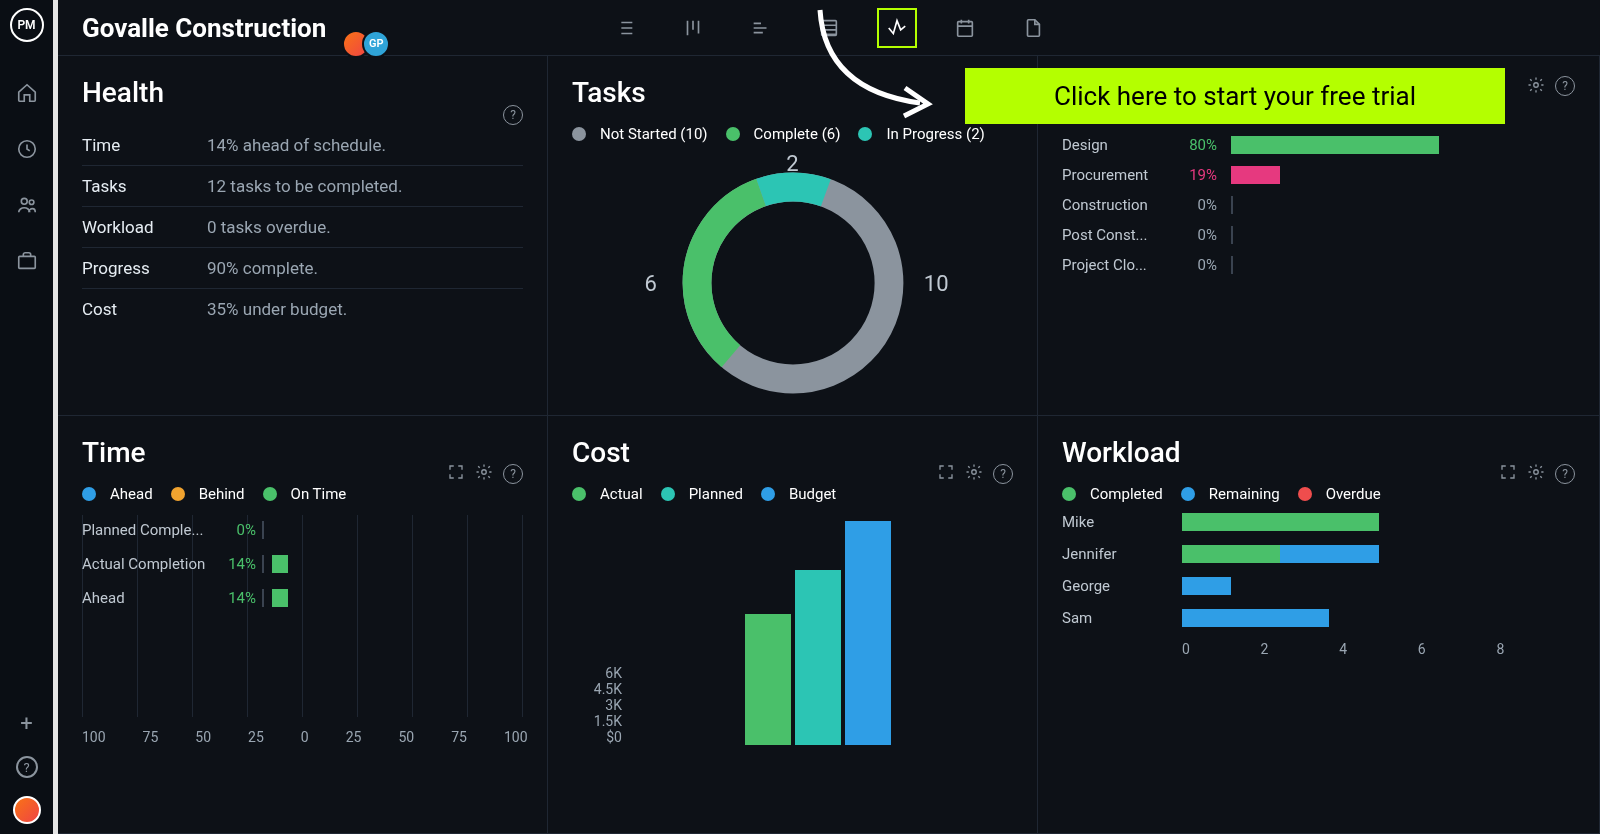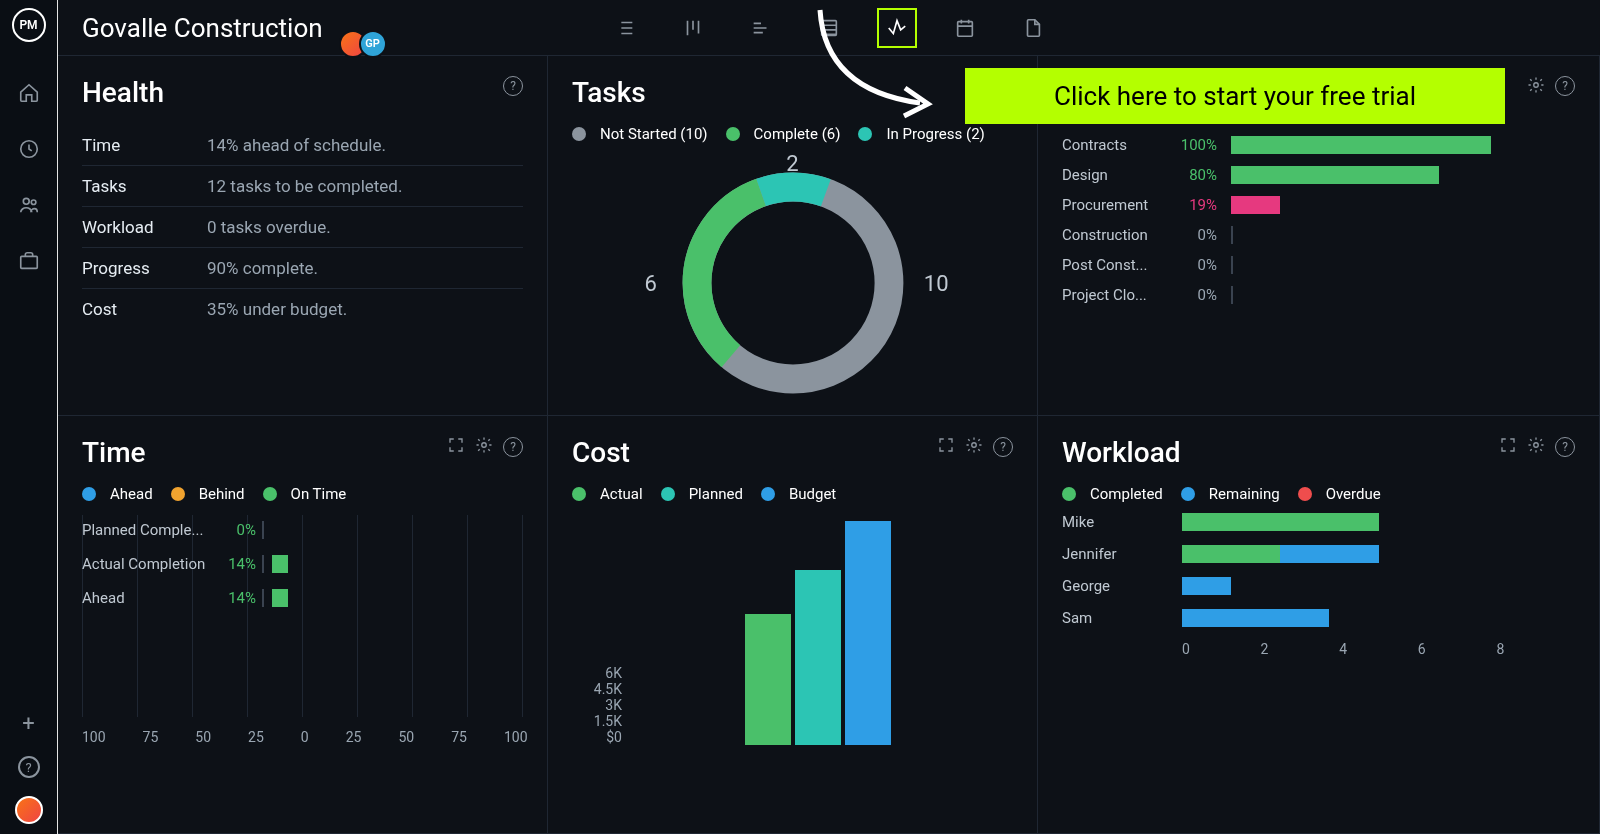"PM" .left-rail { border-right: 1px solid #e5e5e5 -> 5px solid #e5e5e5 }
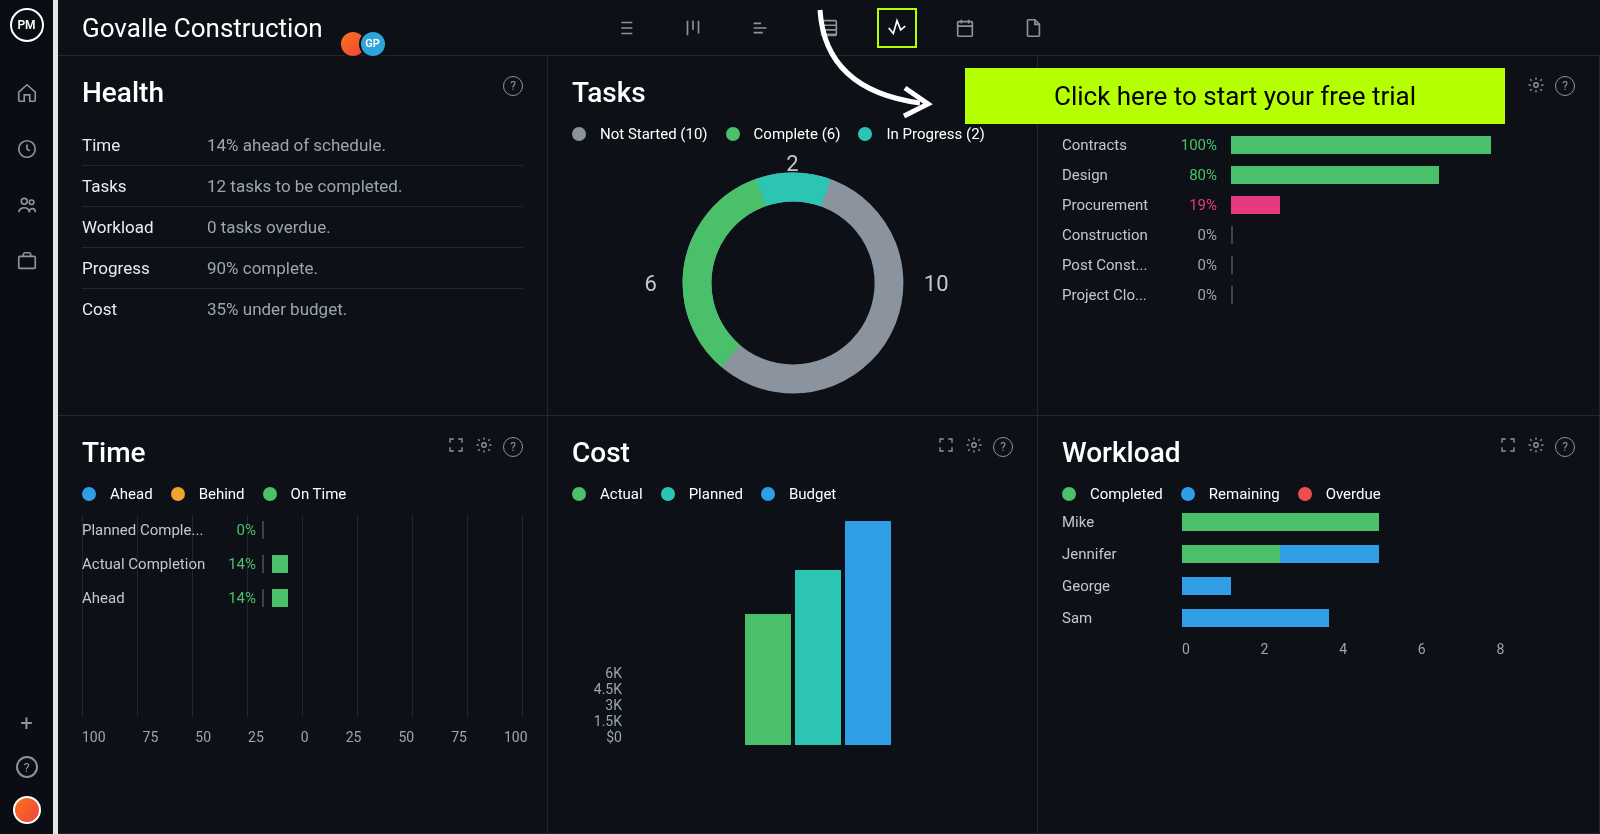"Govalle Construction" .project-title { font-weight: 400 -> 700 }
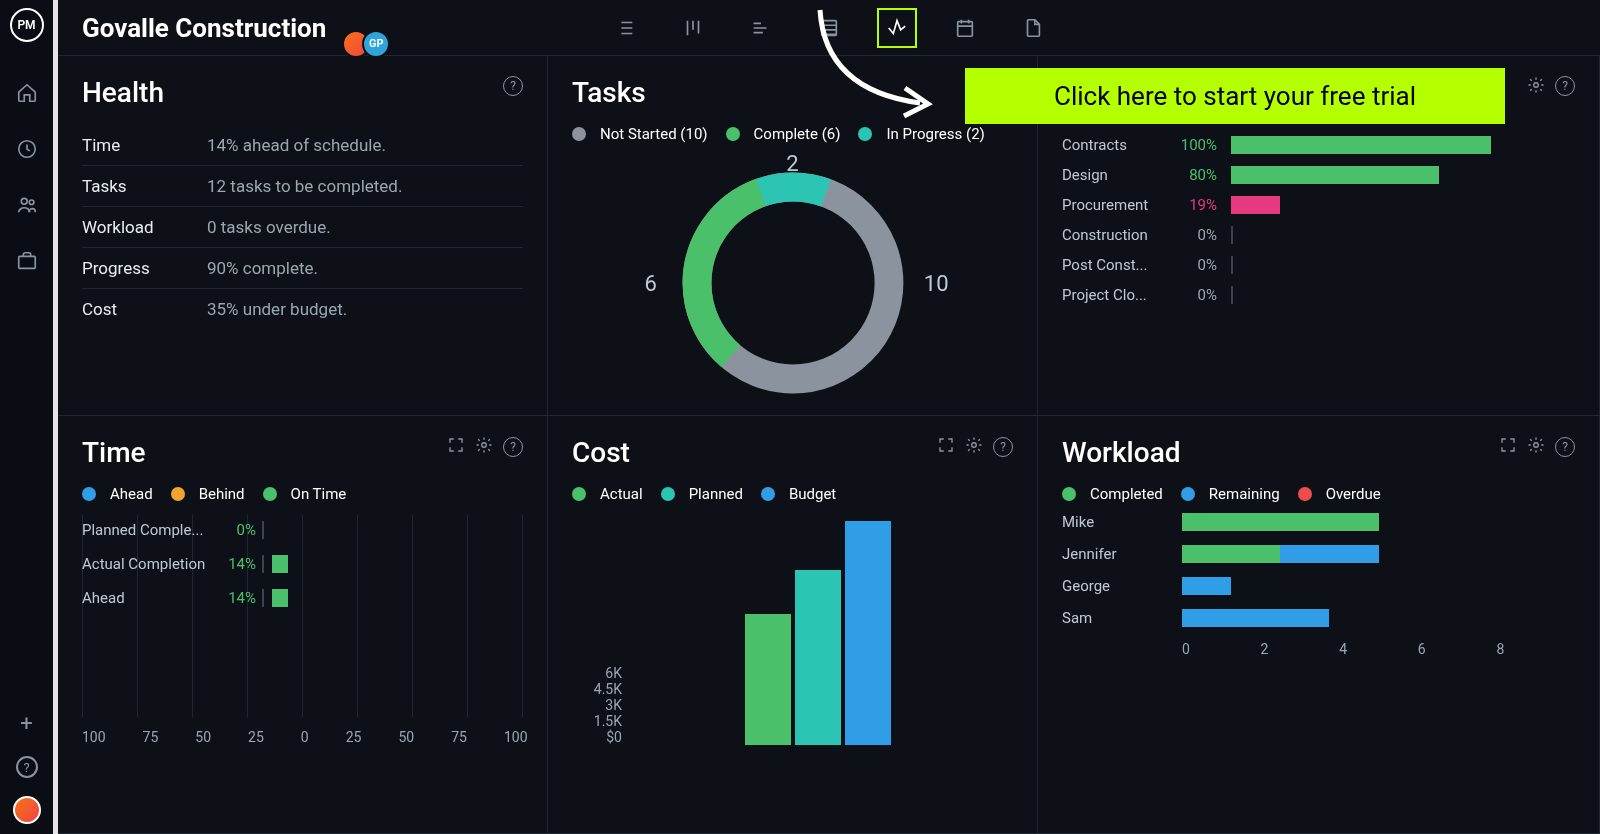"Health" .panel-head { align-items: flex-start -> flex-end }
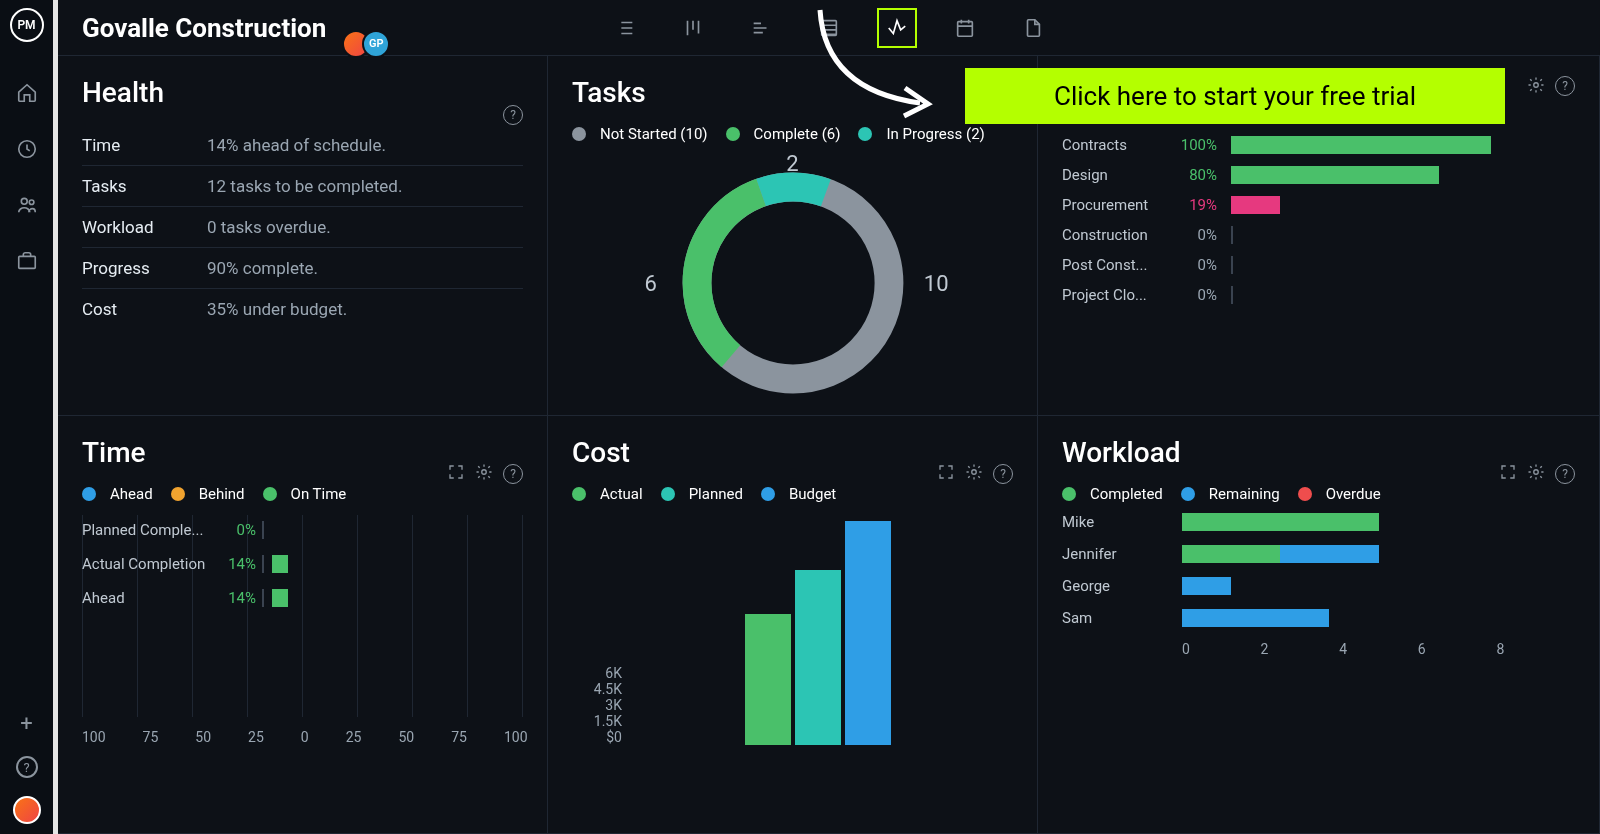"Contracts" div.pg-row { html: <div> <div>Contracts</div> <div>100%</div> <div></div> <div></div> </div> -> none }
